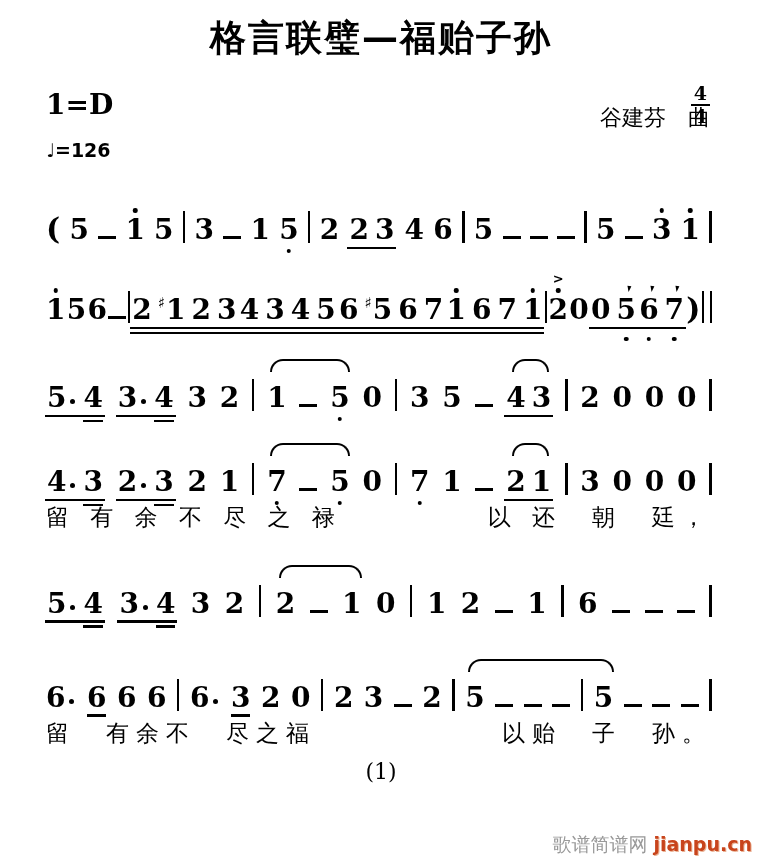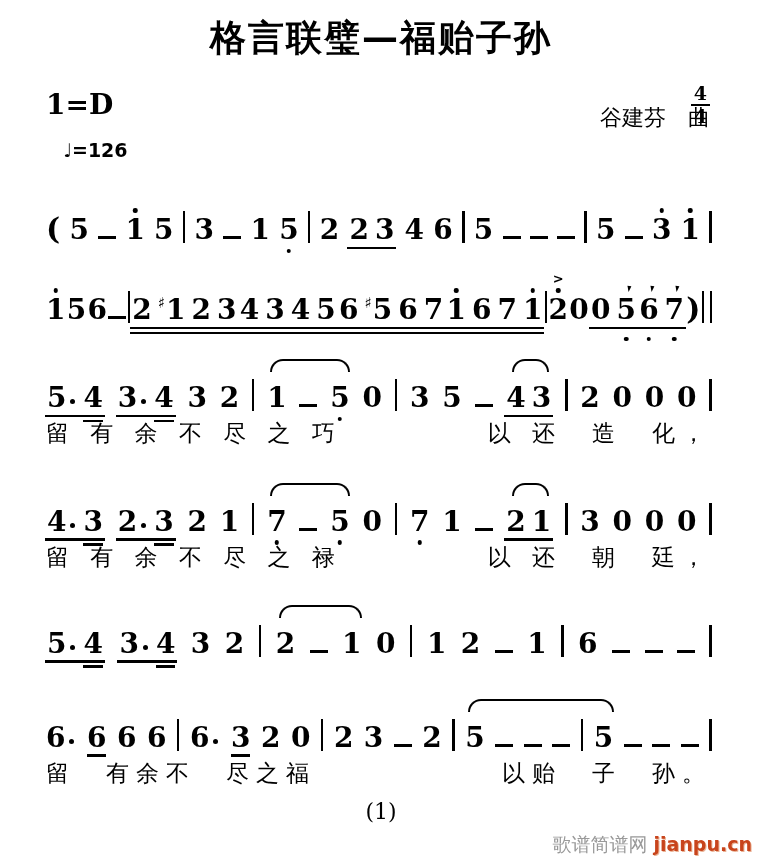"♩=126" .tempo { margin-left: 17px -> none }
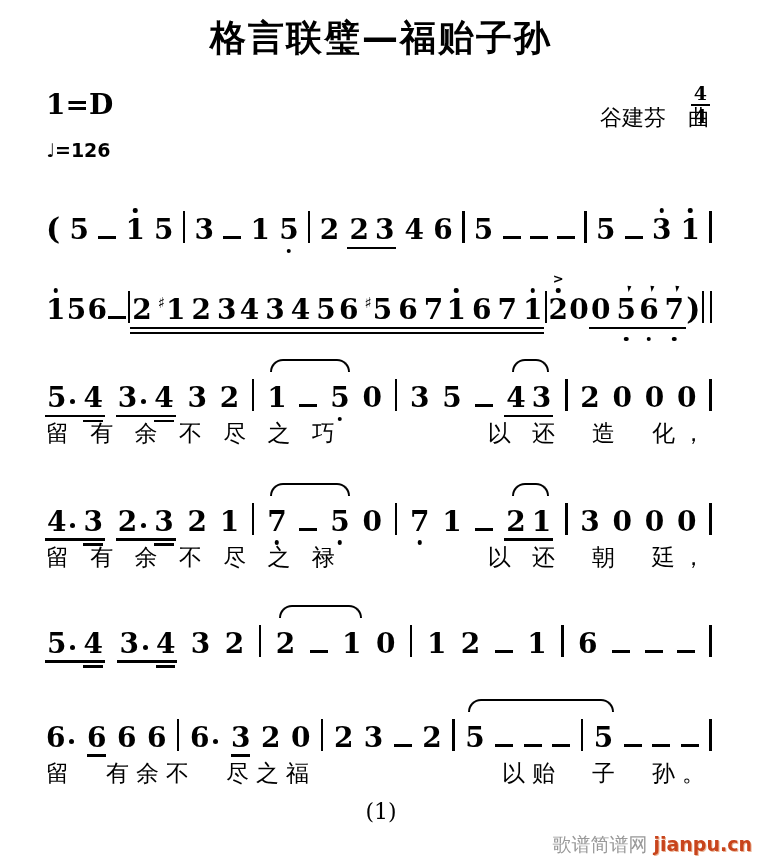"留 有 余 不 尽 之 巧" div.lyr { html: <div> <span>留 有 余 不 尽 之 巧</span> <span>以 还 造 化，</span> </div> -> none }
